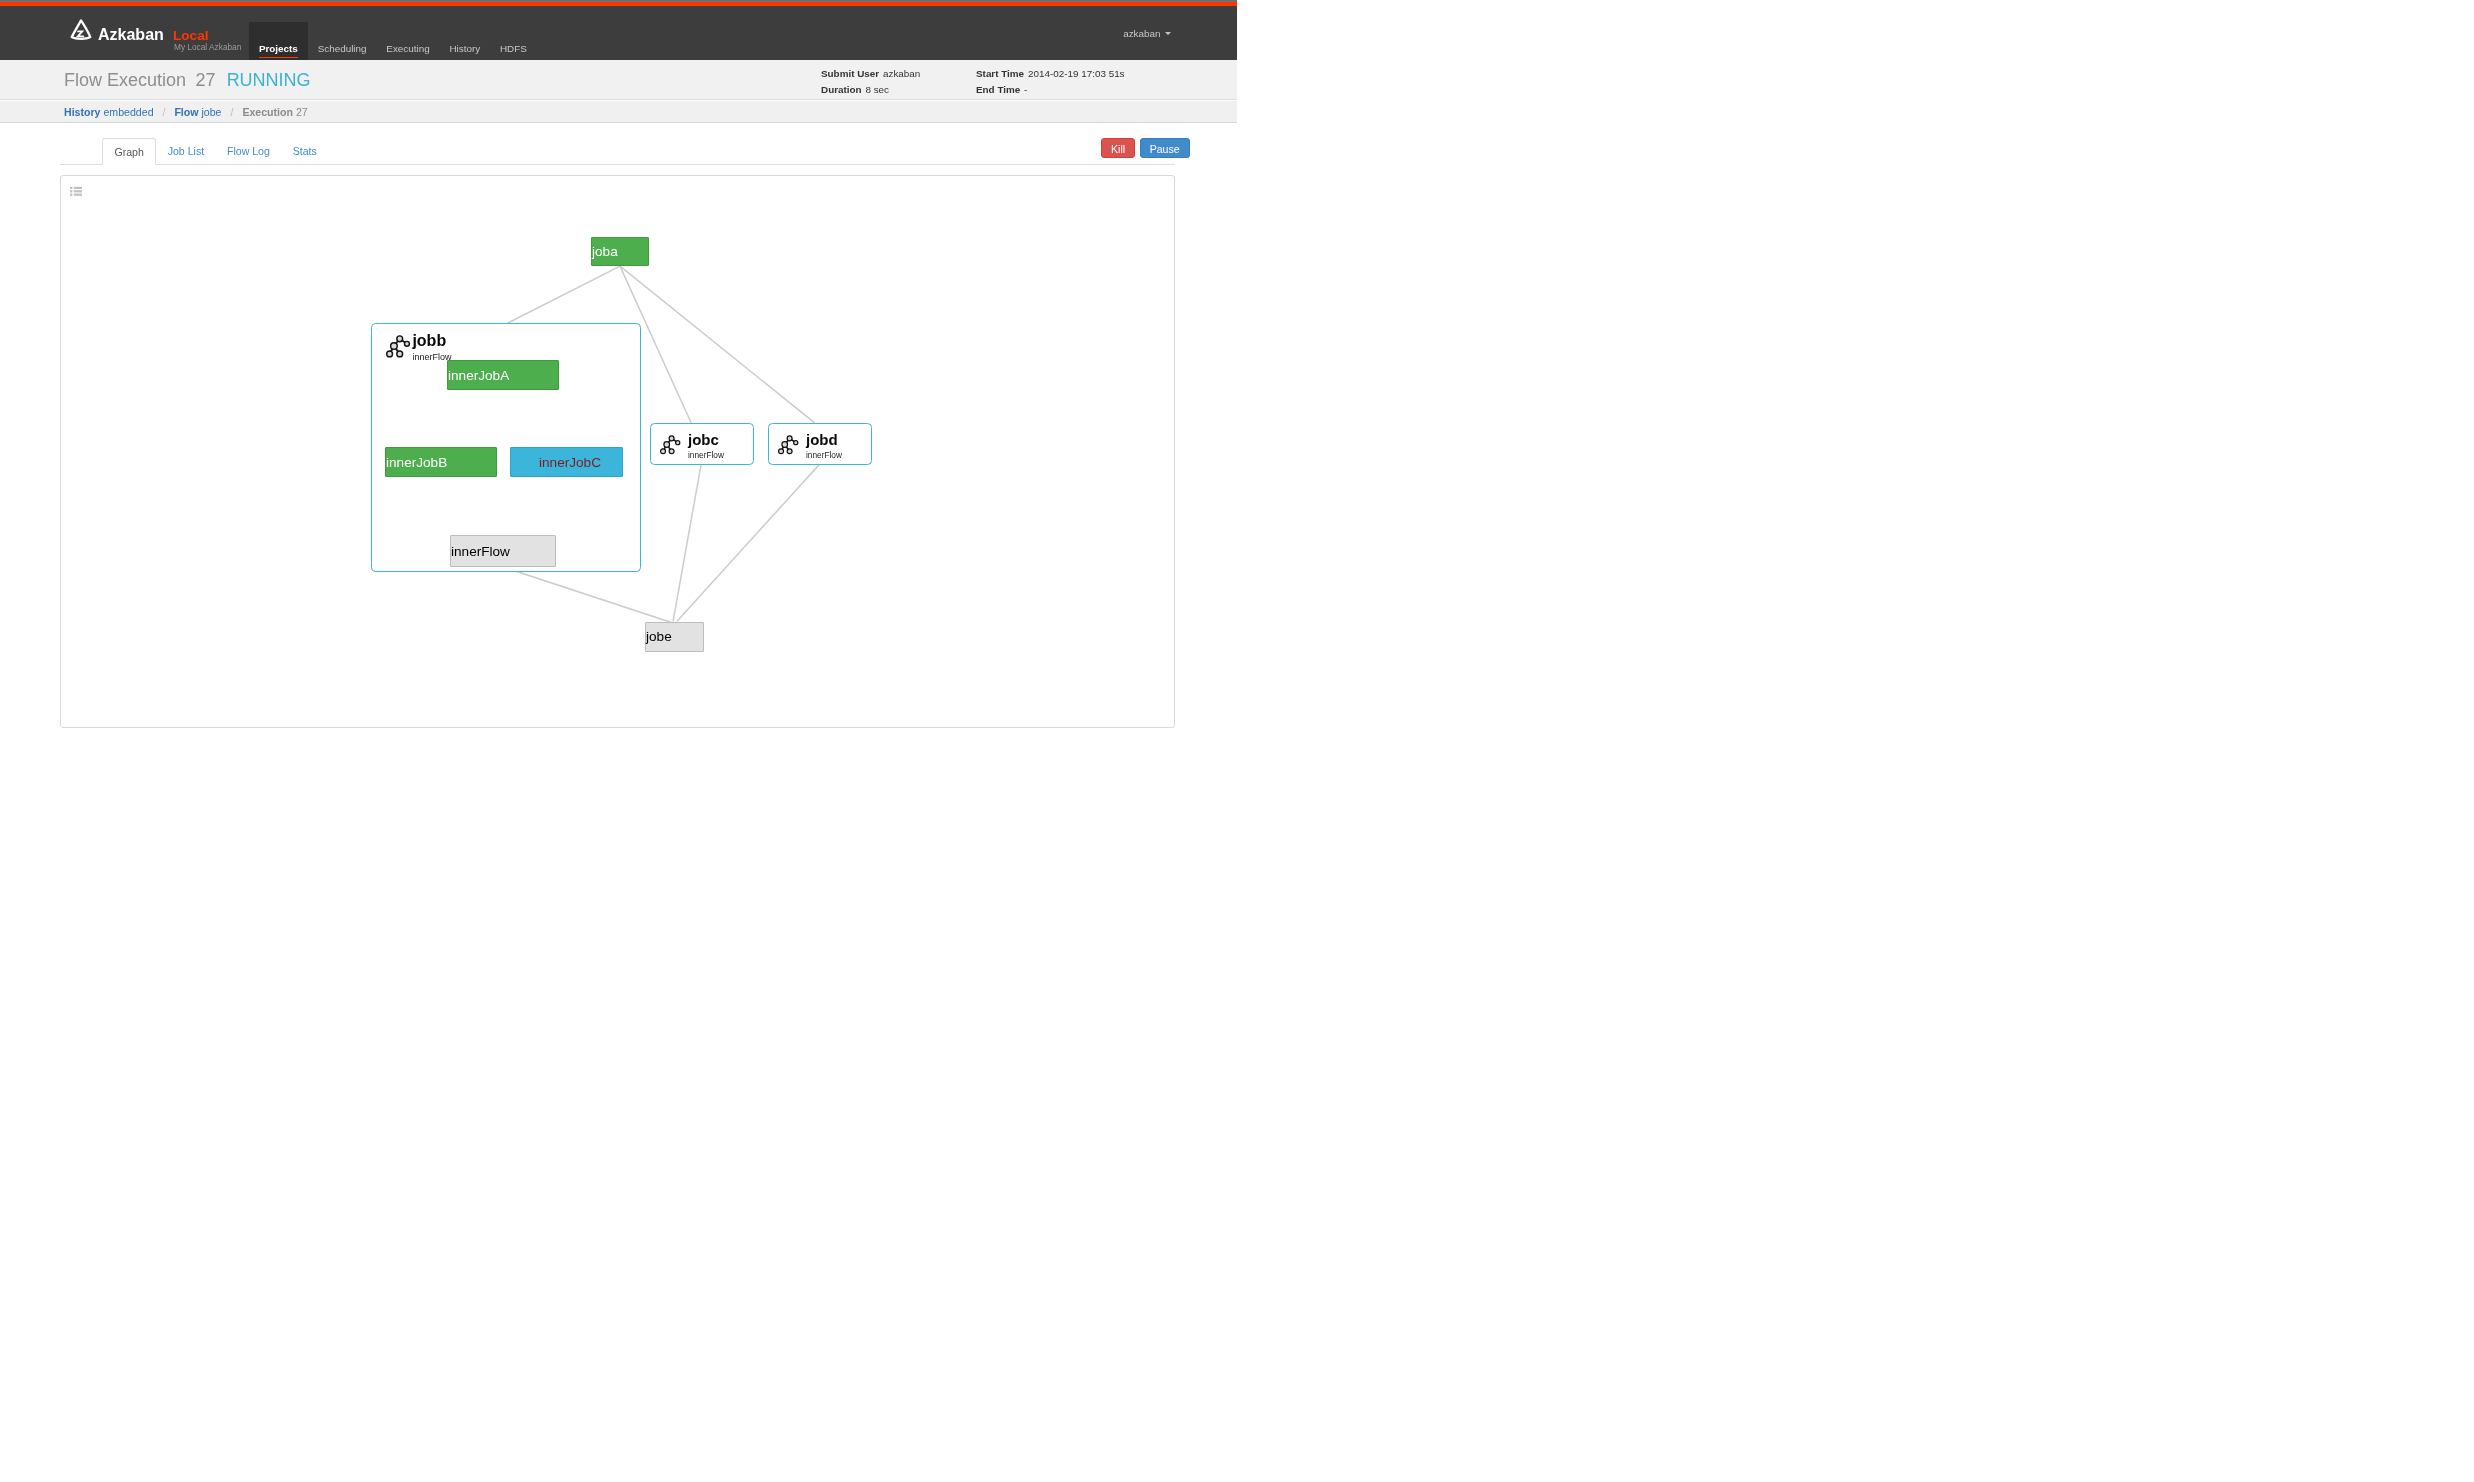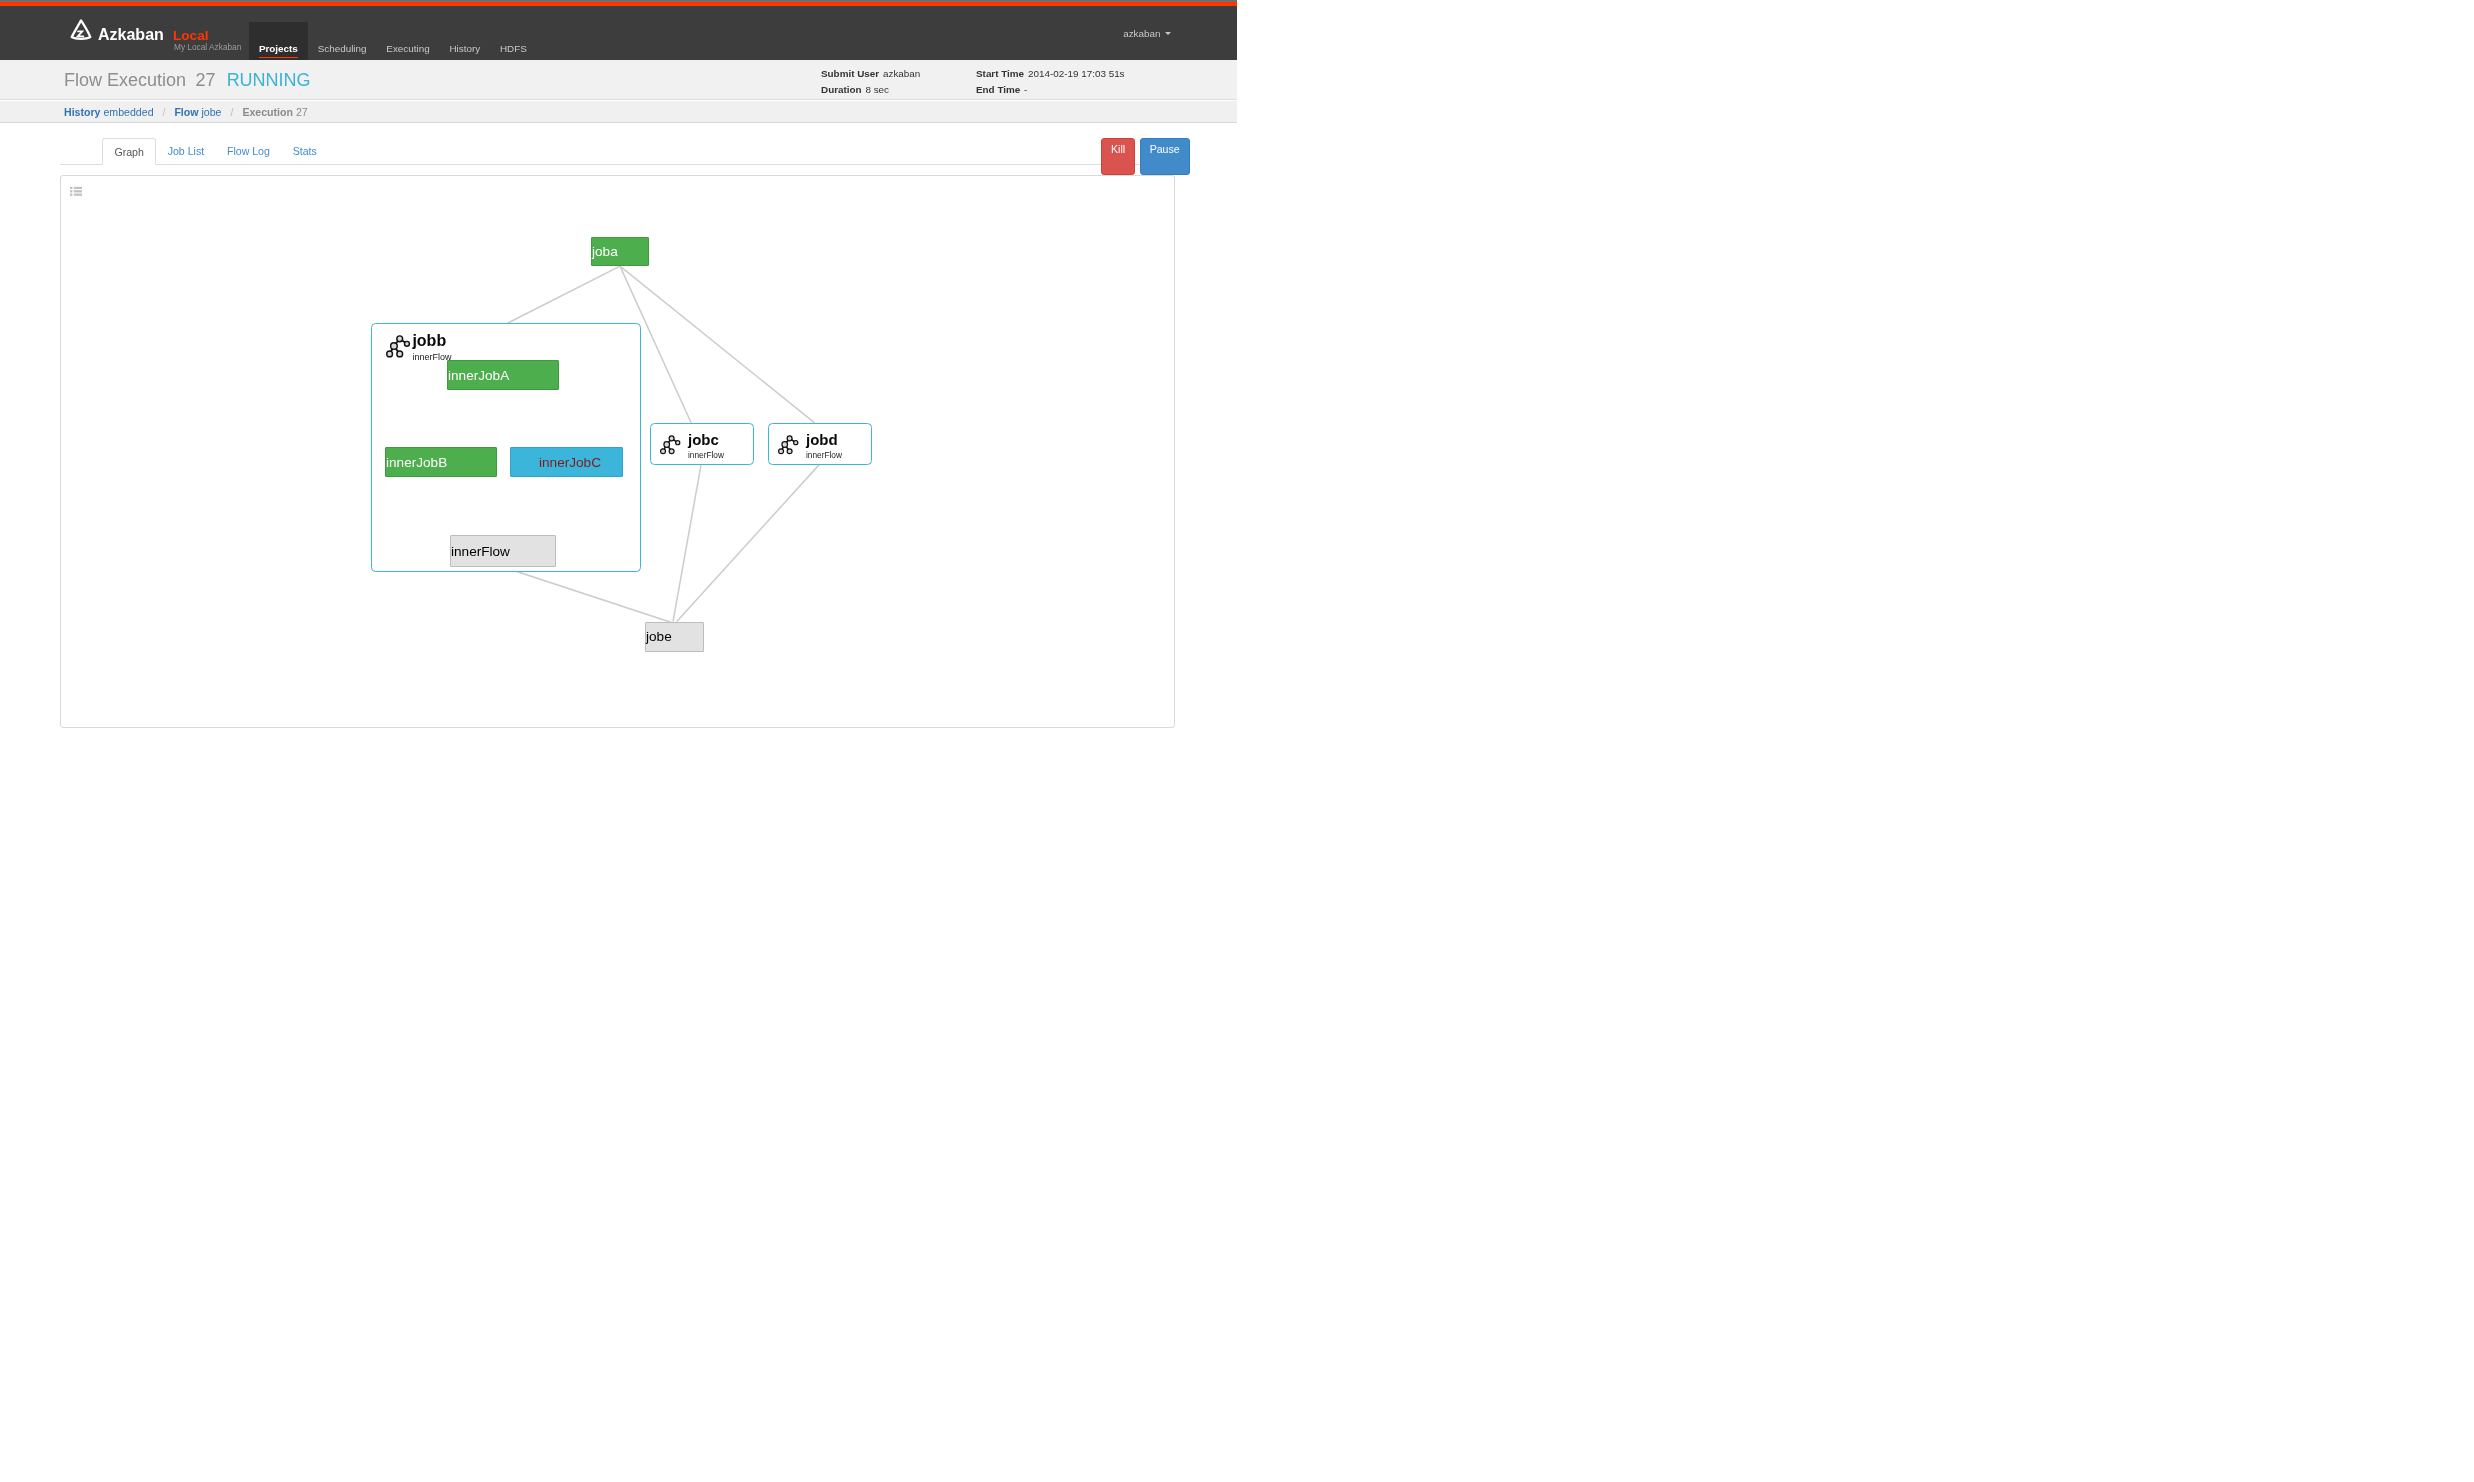"Kill" .btn { height: 37px -> 20px }
